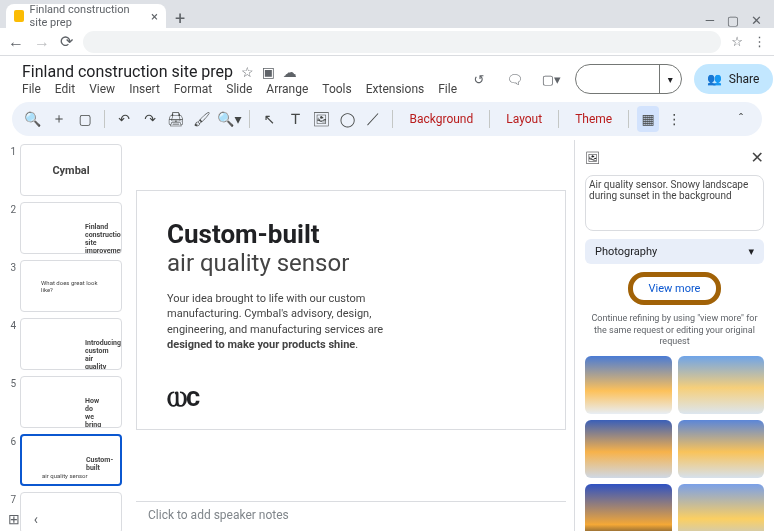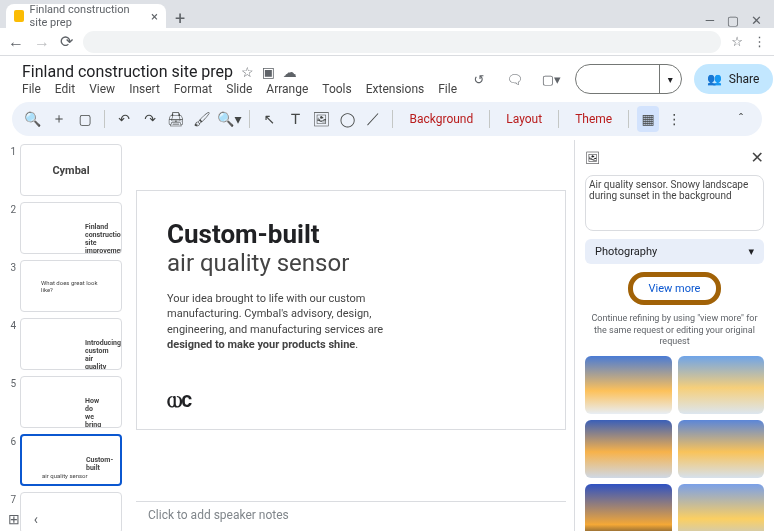"ⲰC" .slide .brand { font-size: 16px -> 21px }
